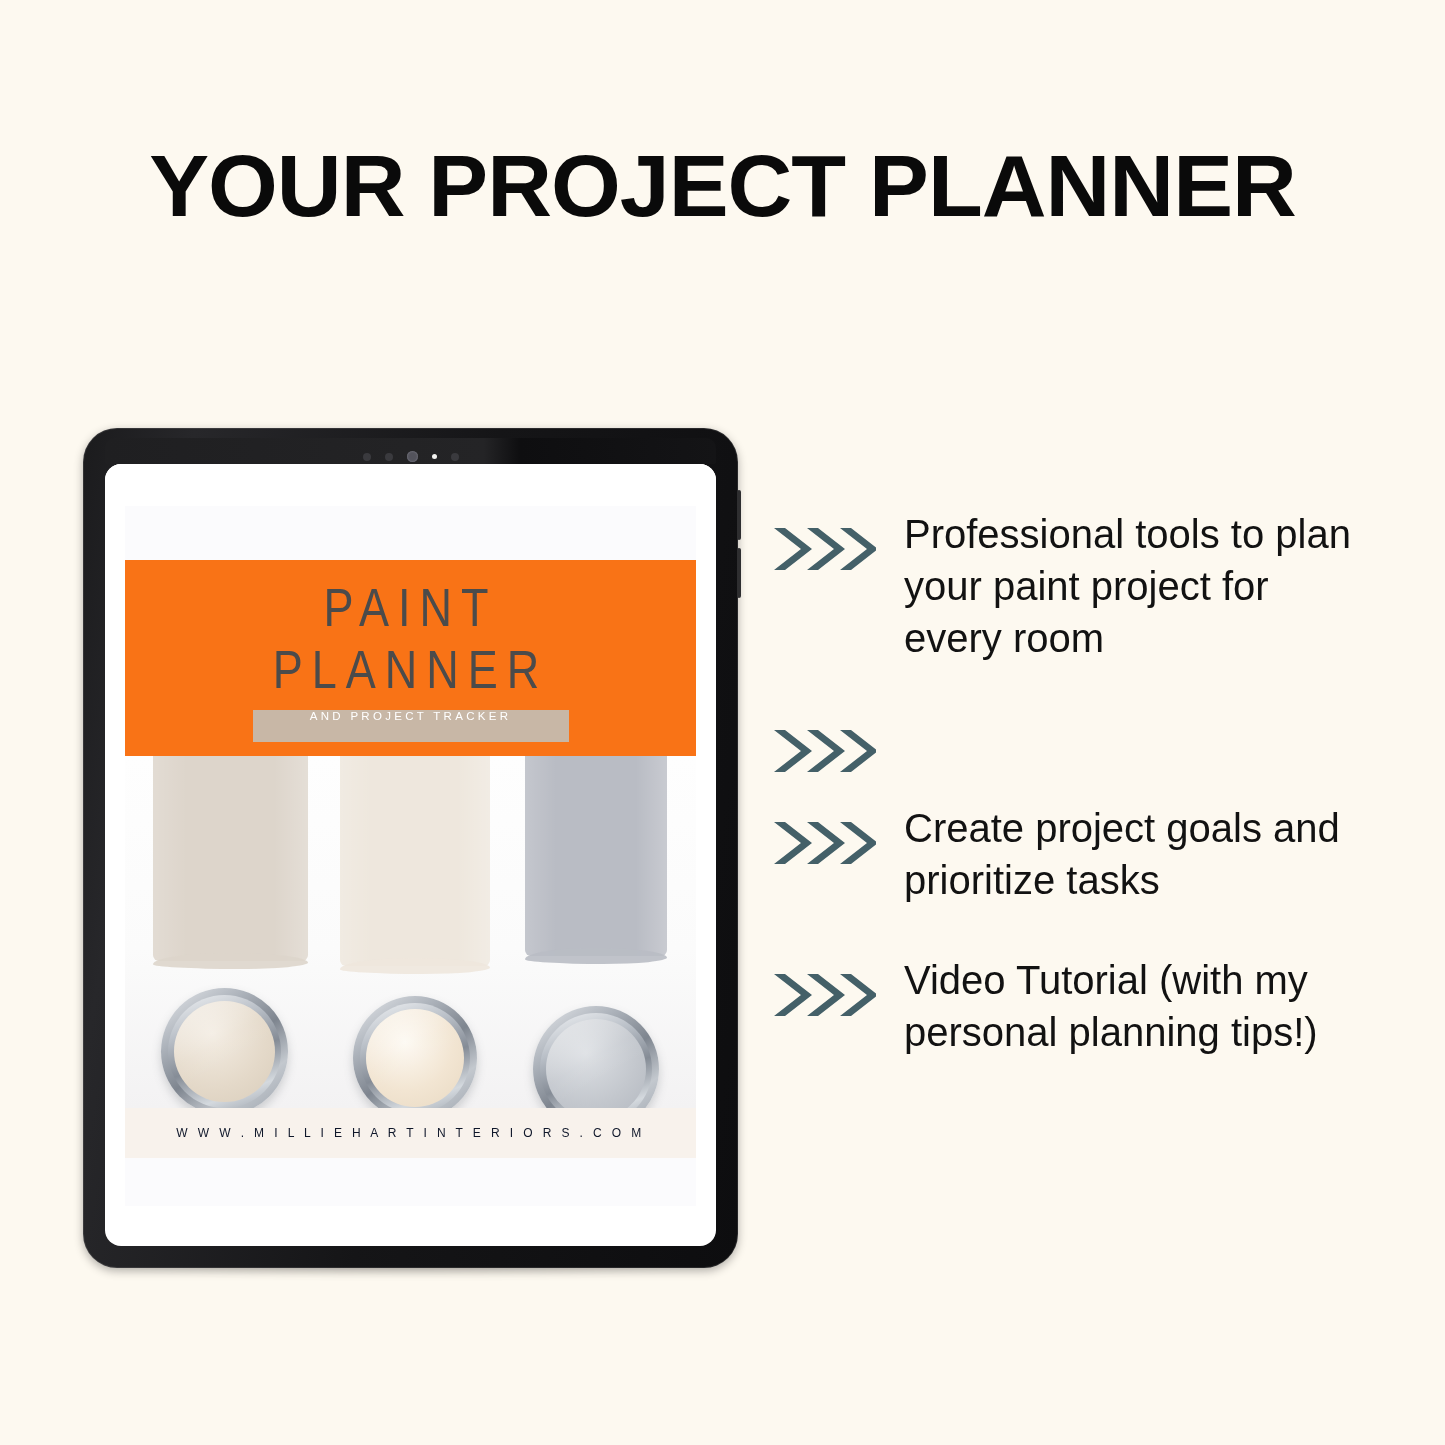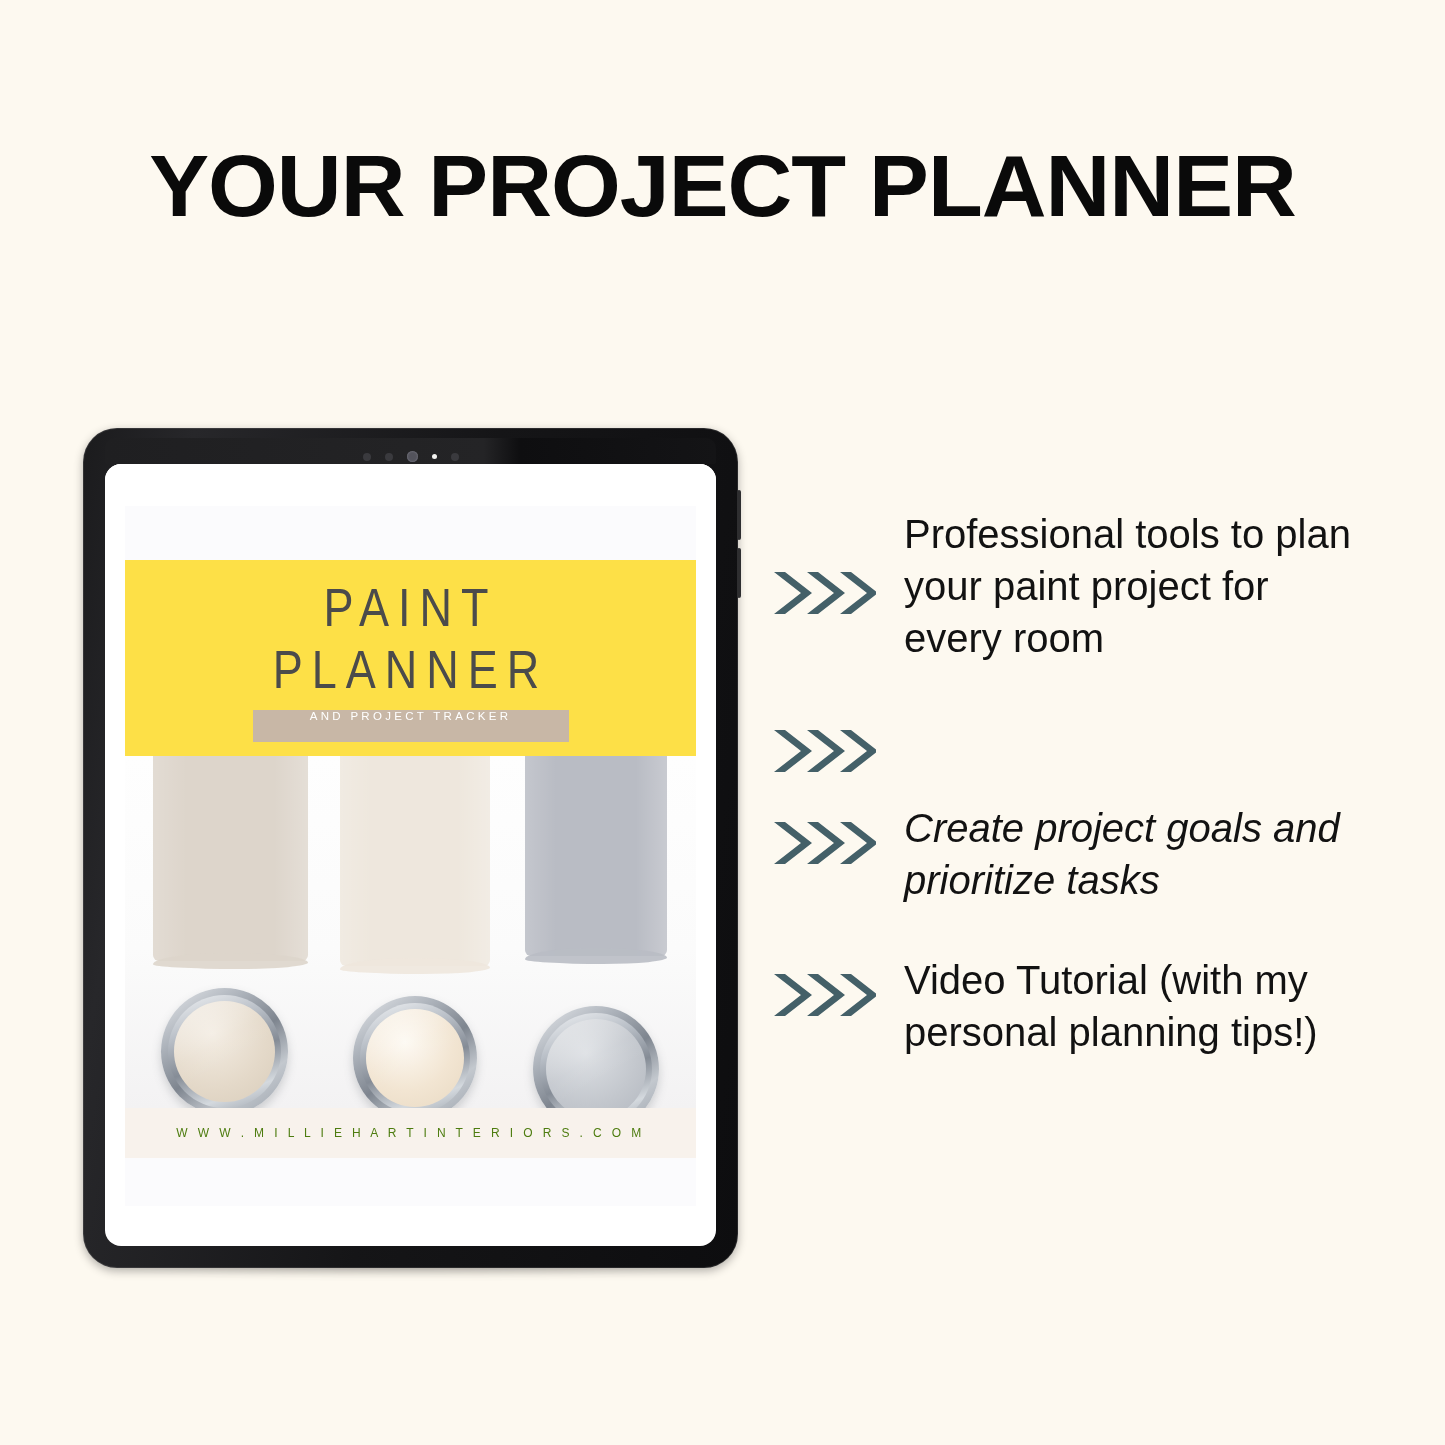"Professional tools to plan your" .f1 { align-items: center -> none }
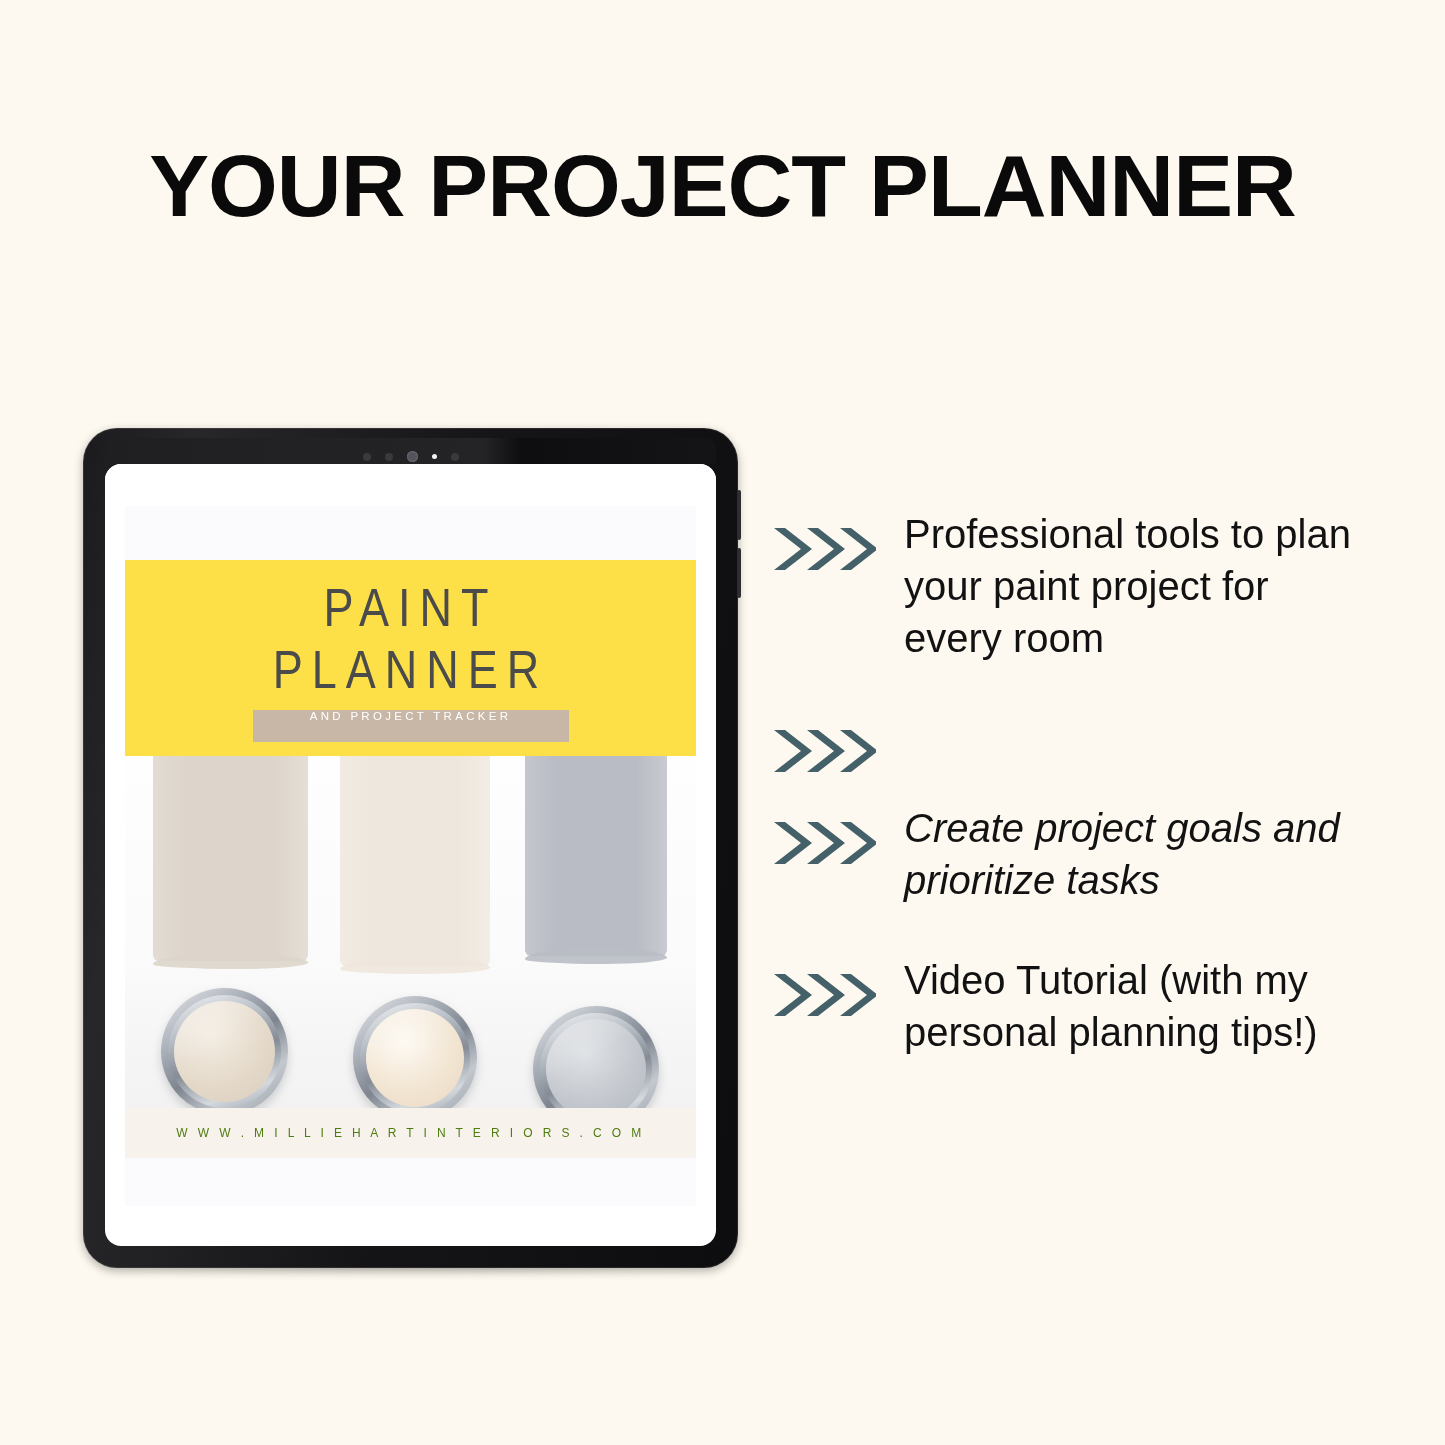"PAINT" .cover-header { background: #fde047 -> #f97316 }
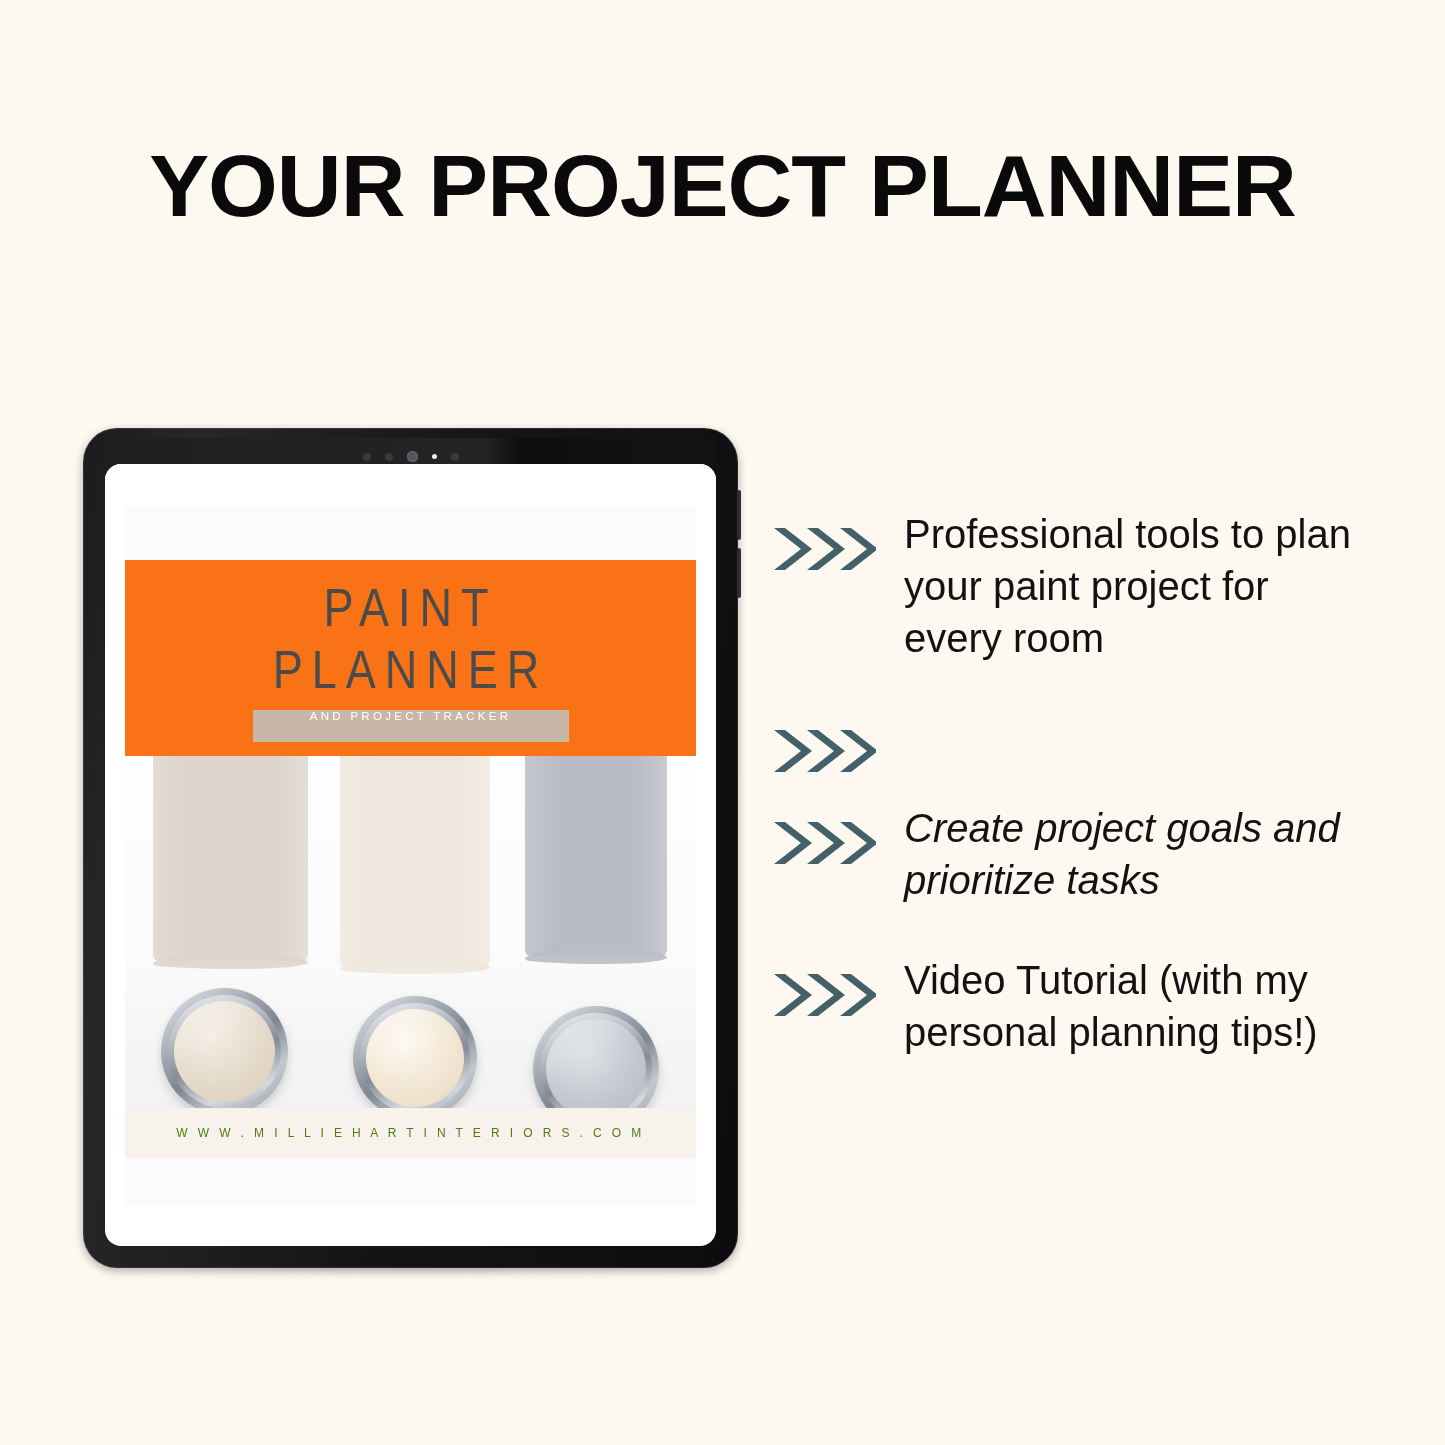"Create project goals and prioritize" .f3 { font-style: italic -> none }
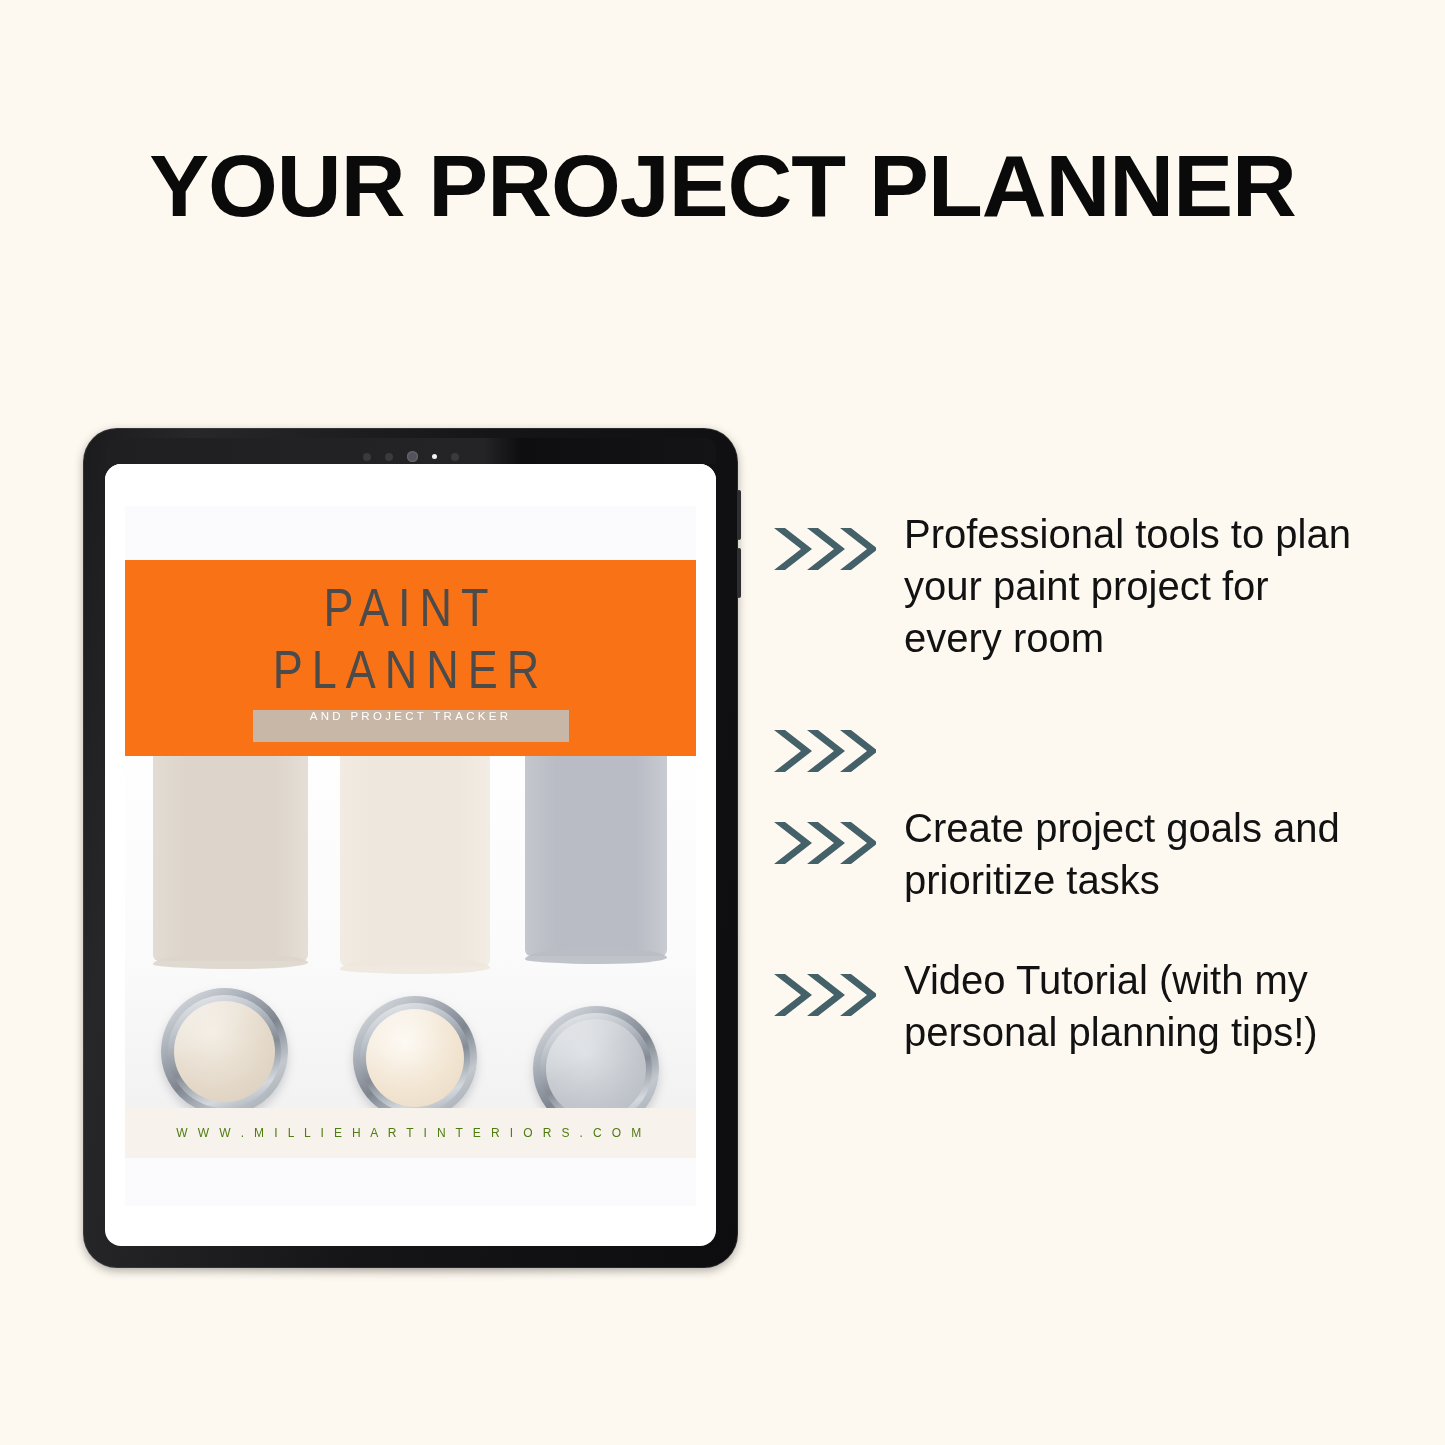"W W W . M" .cover-url { color: #4d7c0f -> #0f172a }
